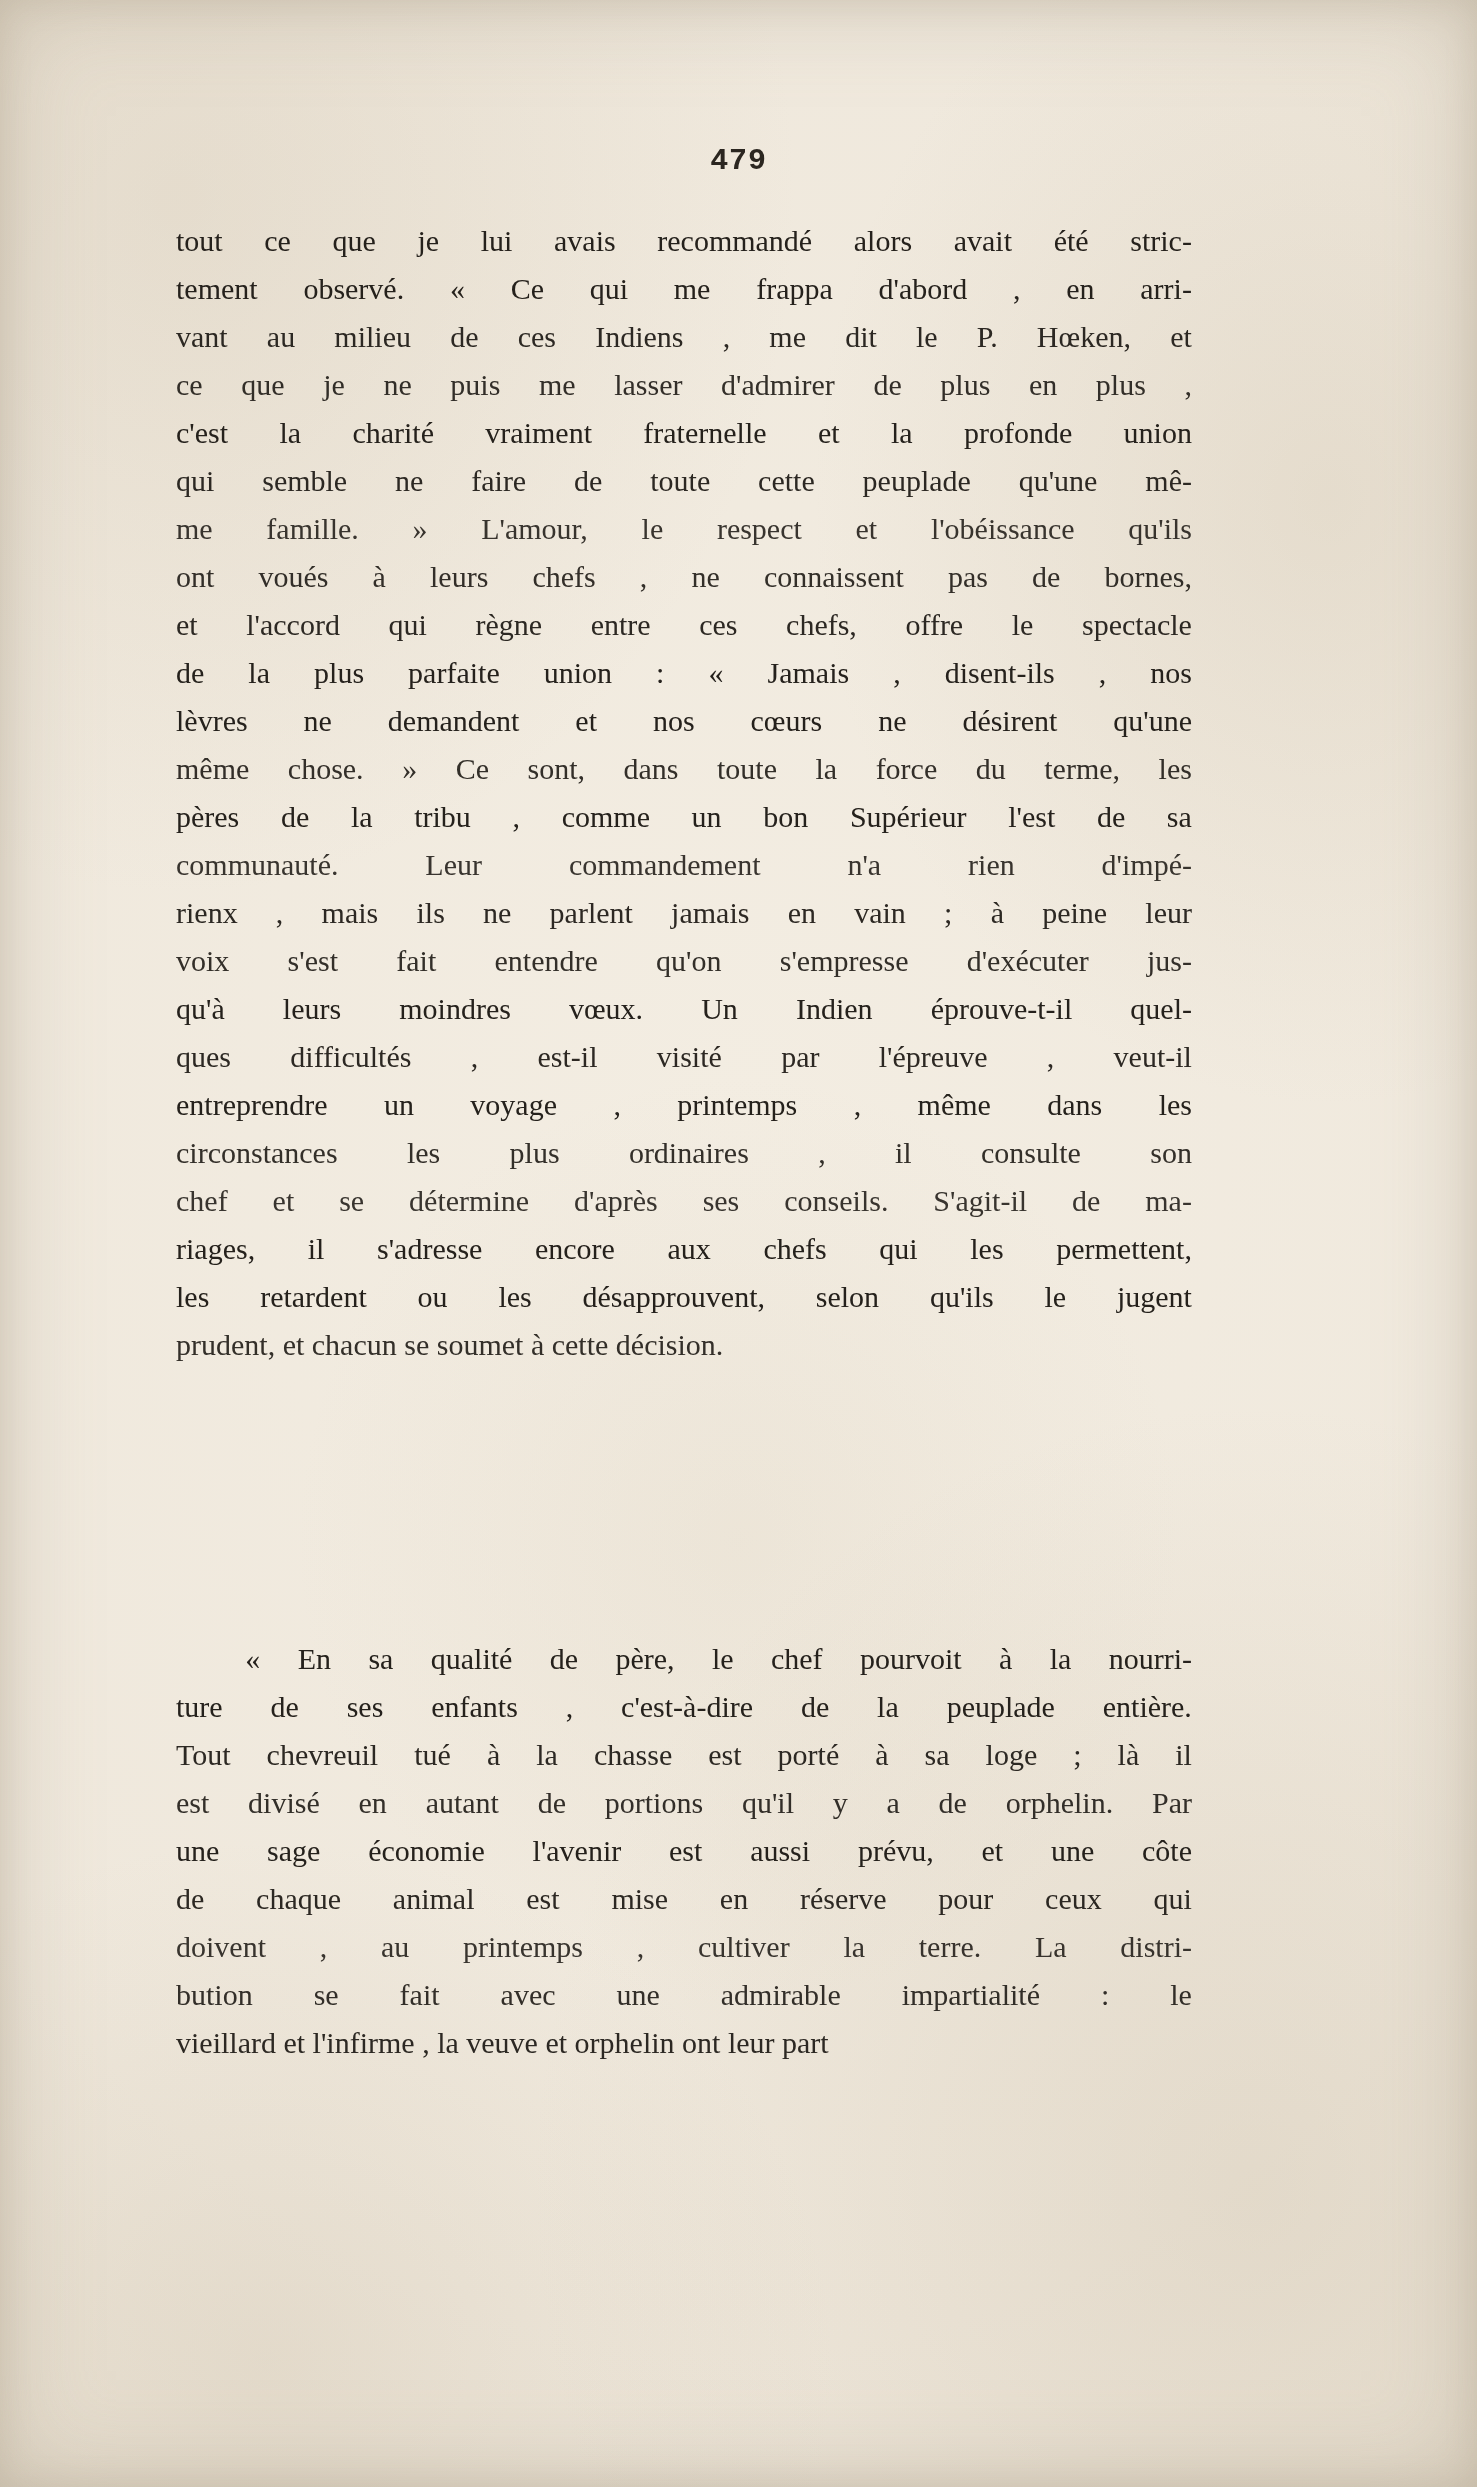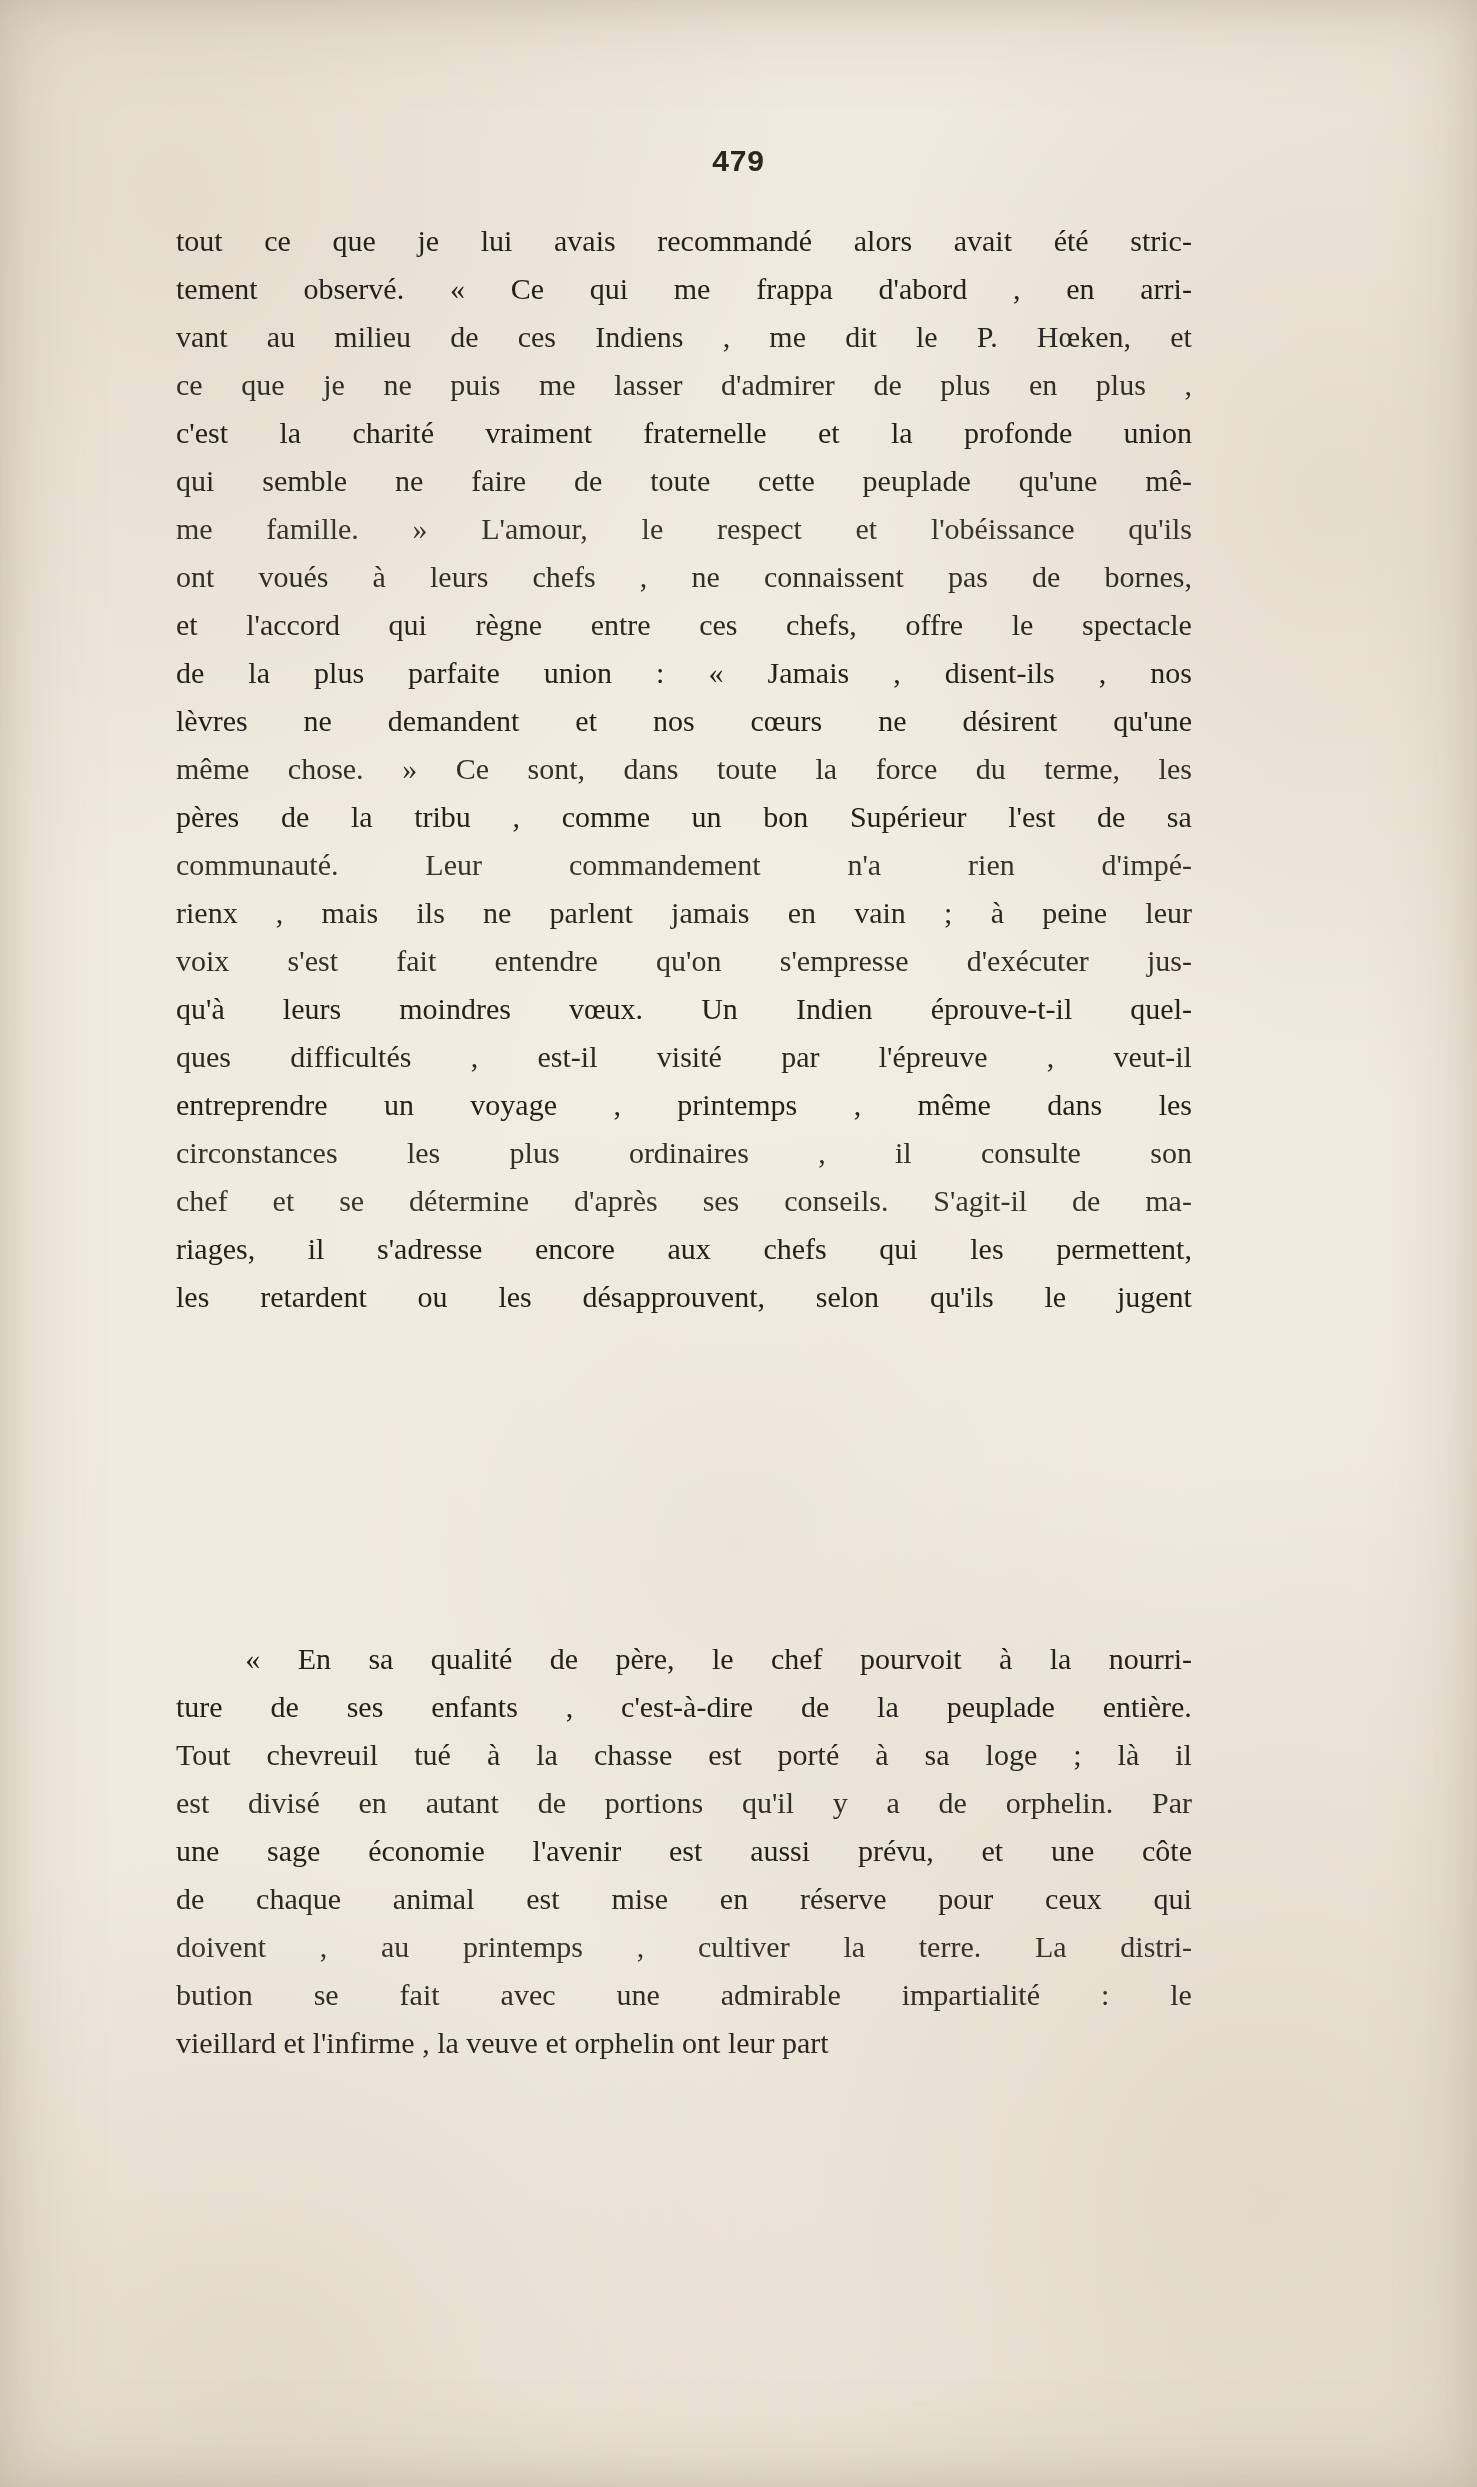"479" .page-number { font-family: Liberation Sans, sans-serif -> Liberation Mono, monospace }
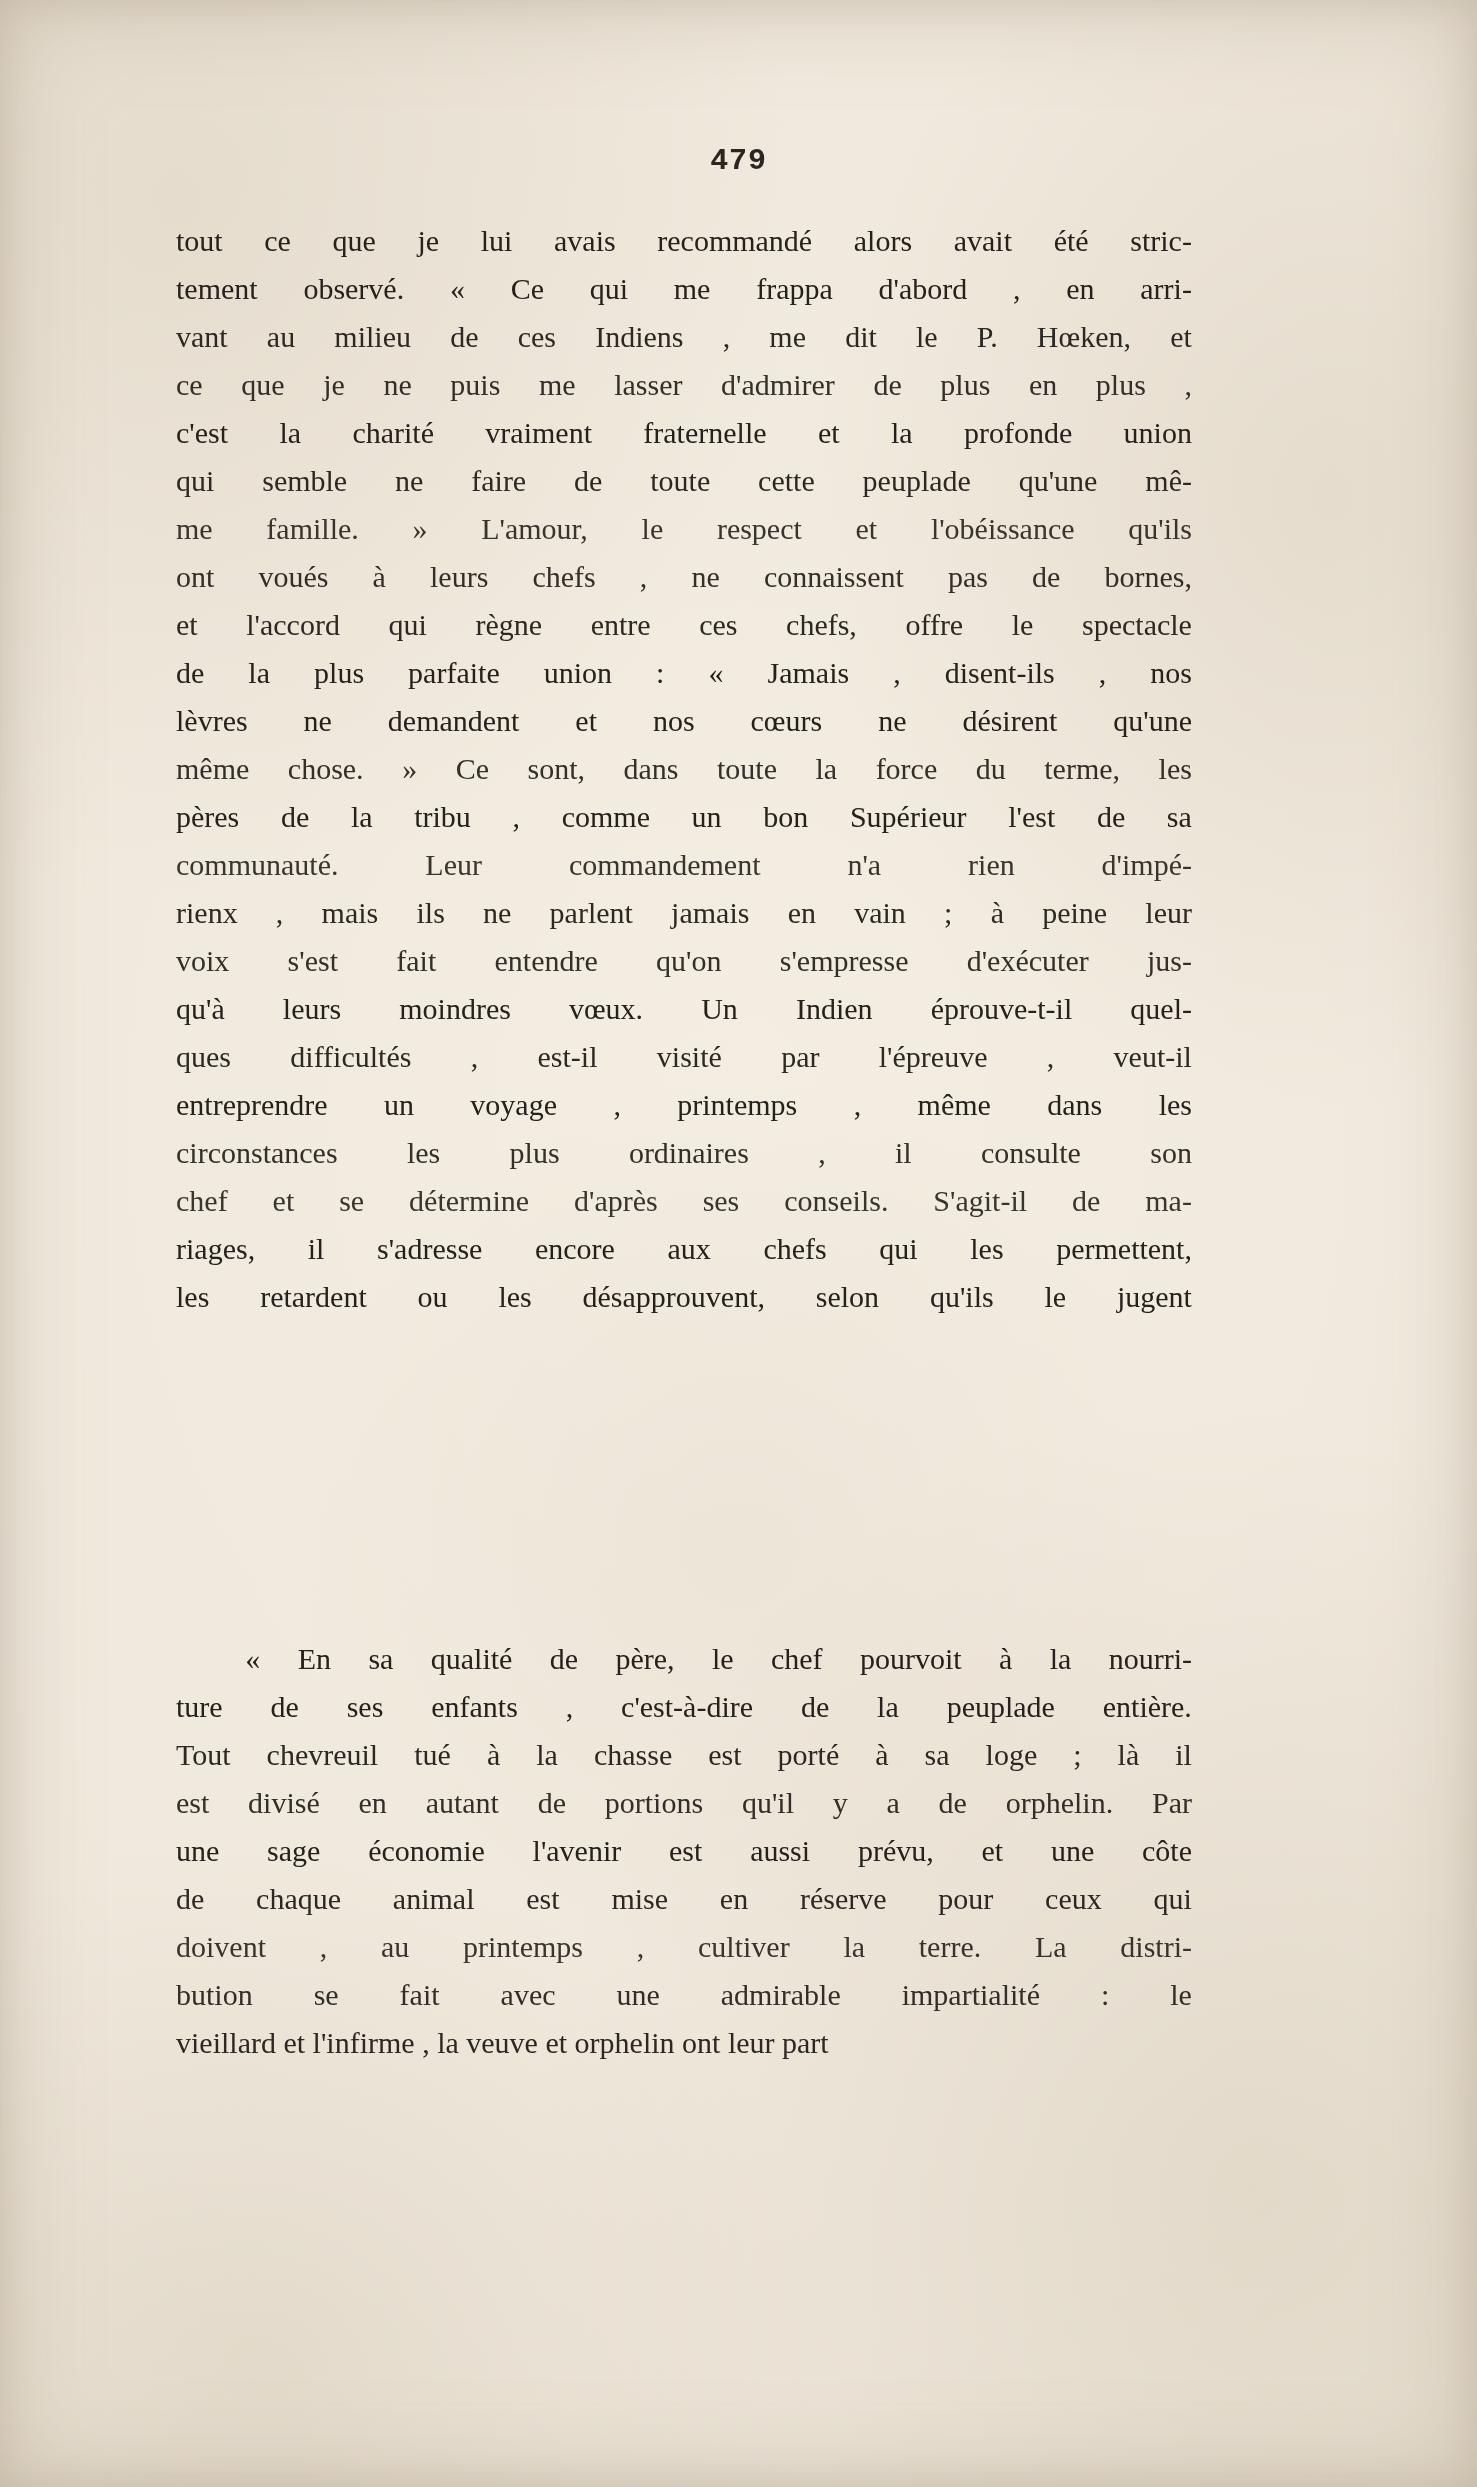"prudent, et chacun se soumet" div.para-line { html: none -> <div>prudent, et chacun se soumet à cette décision.</div> }
